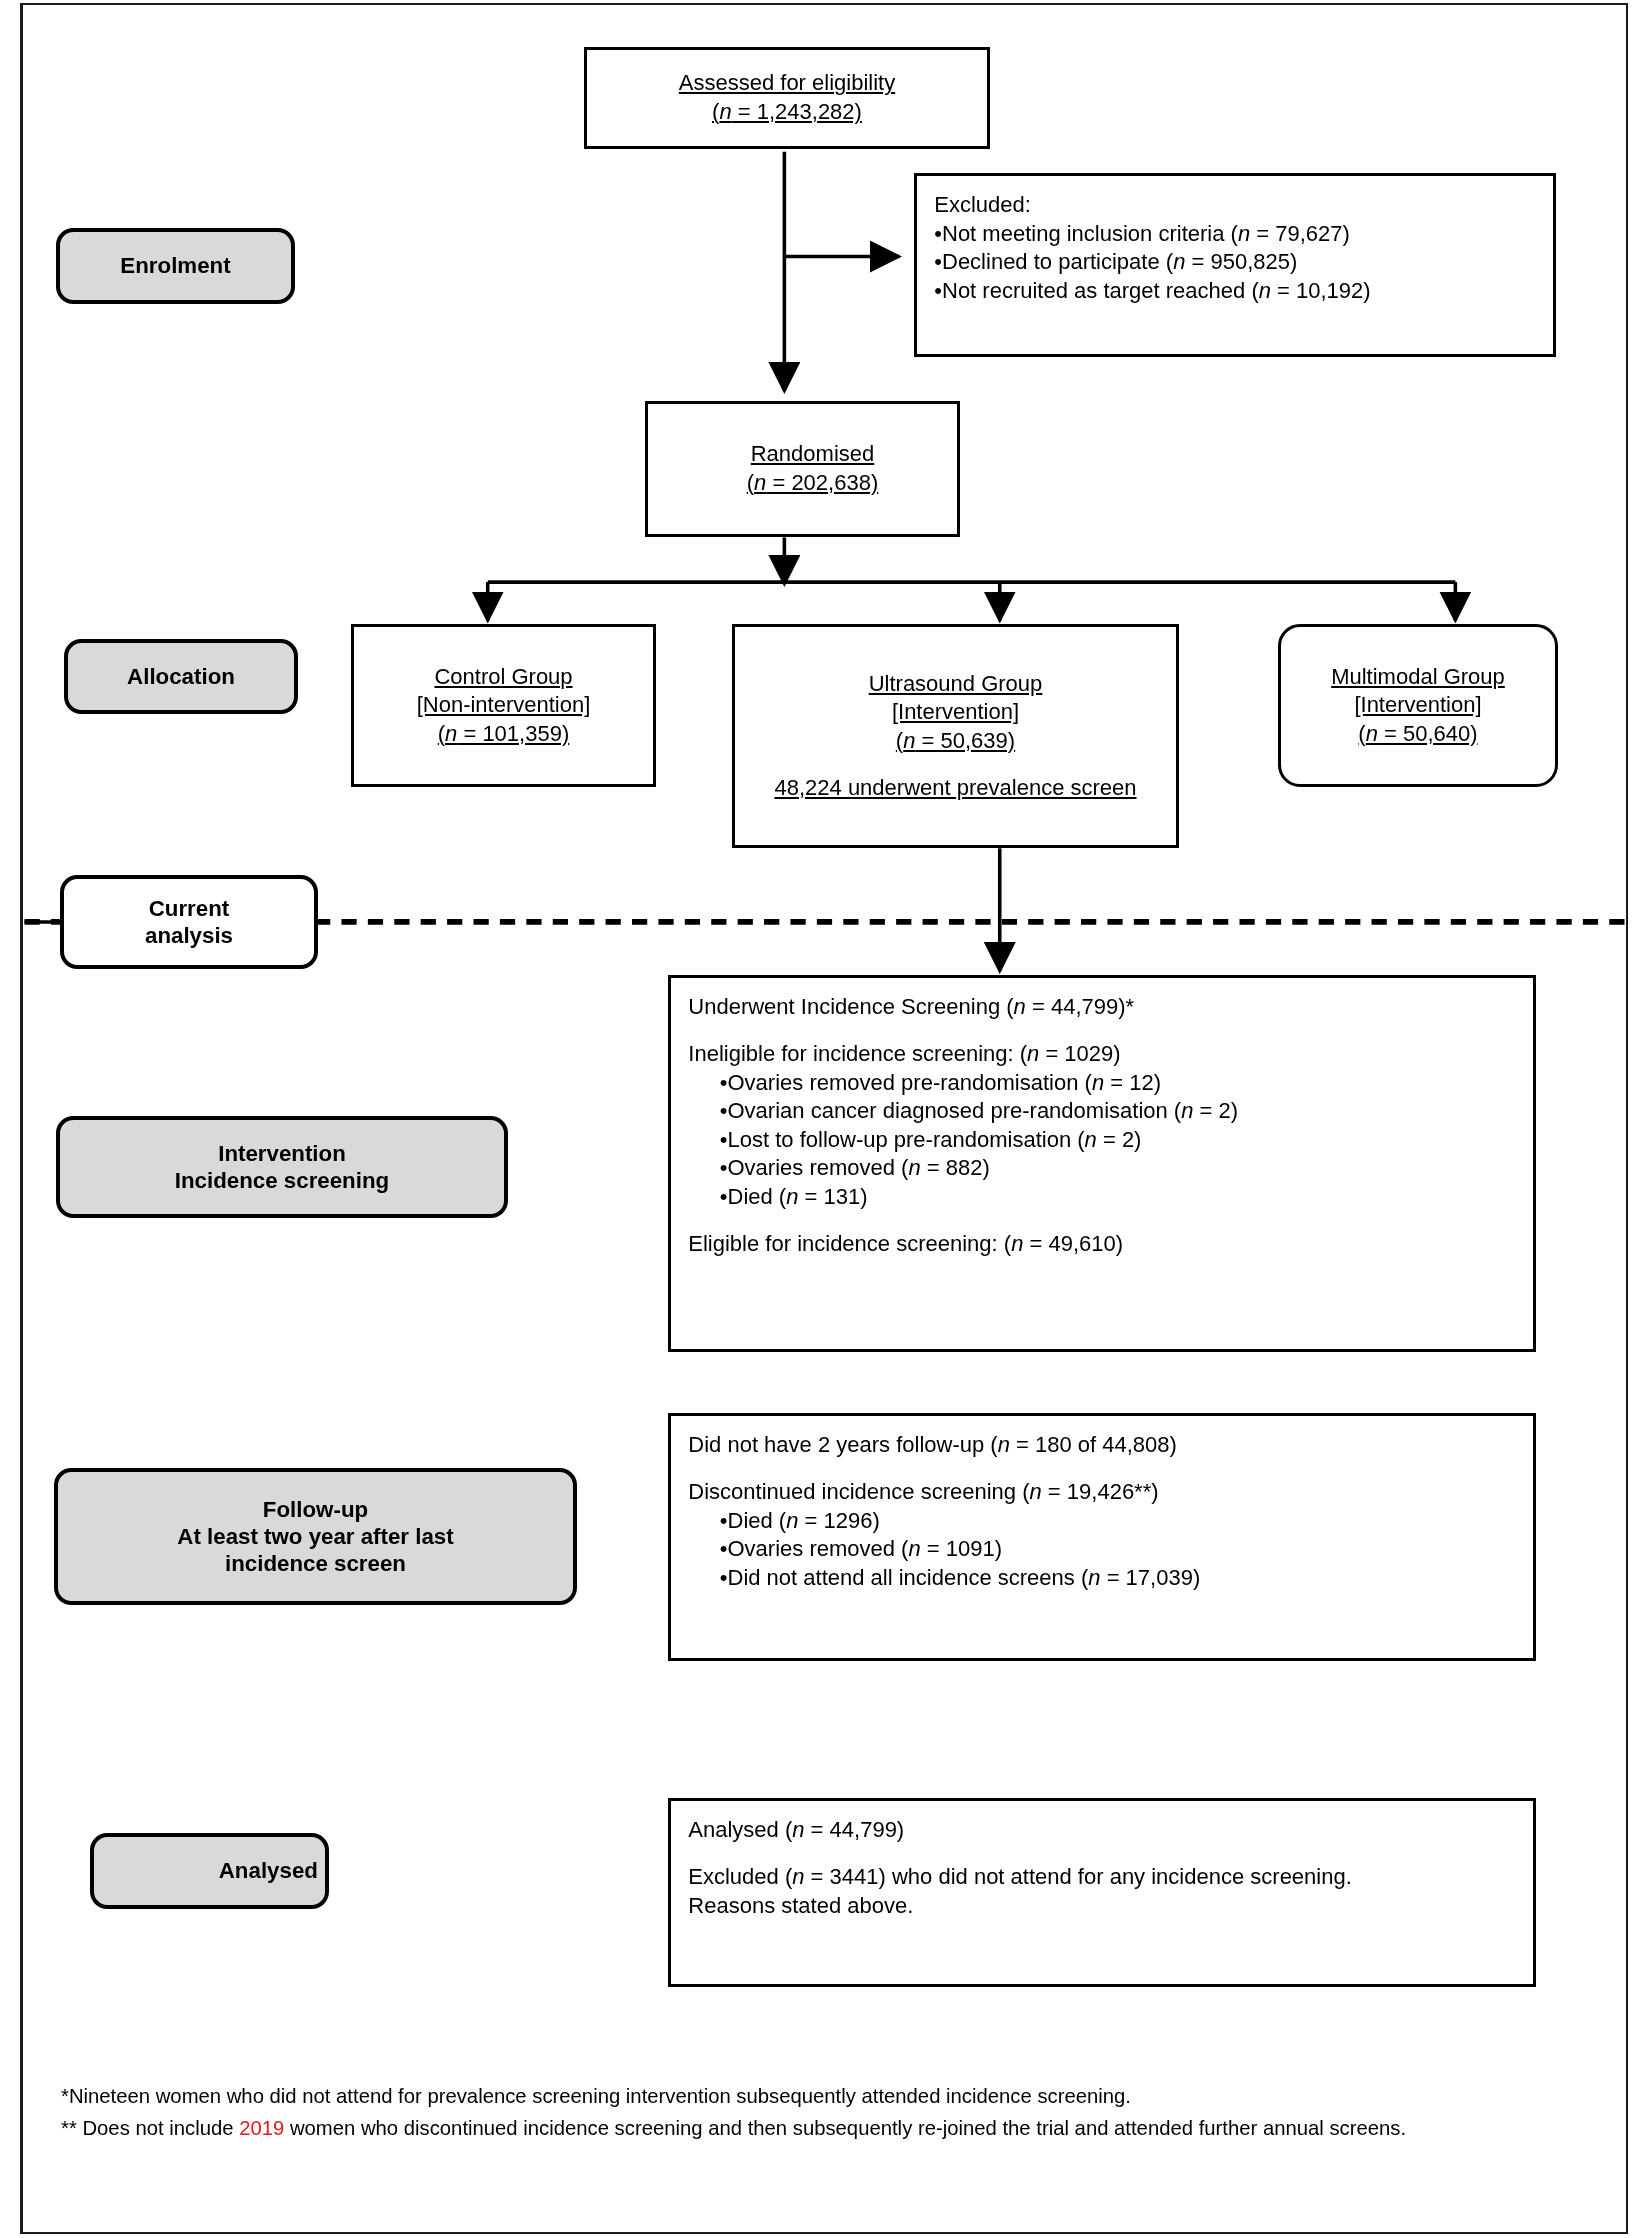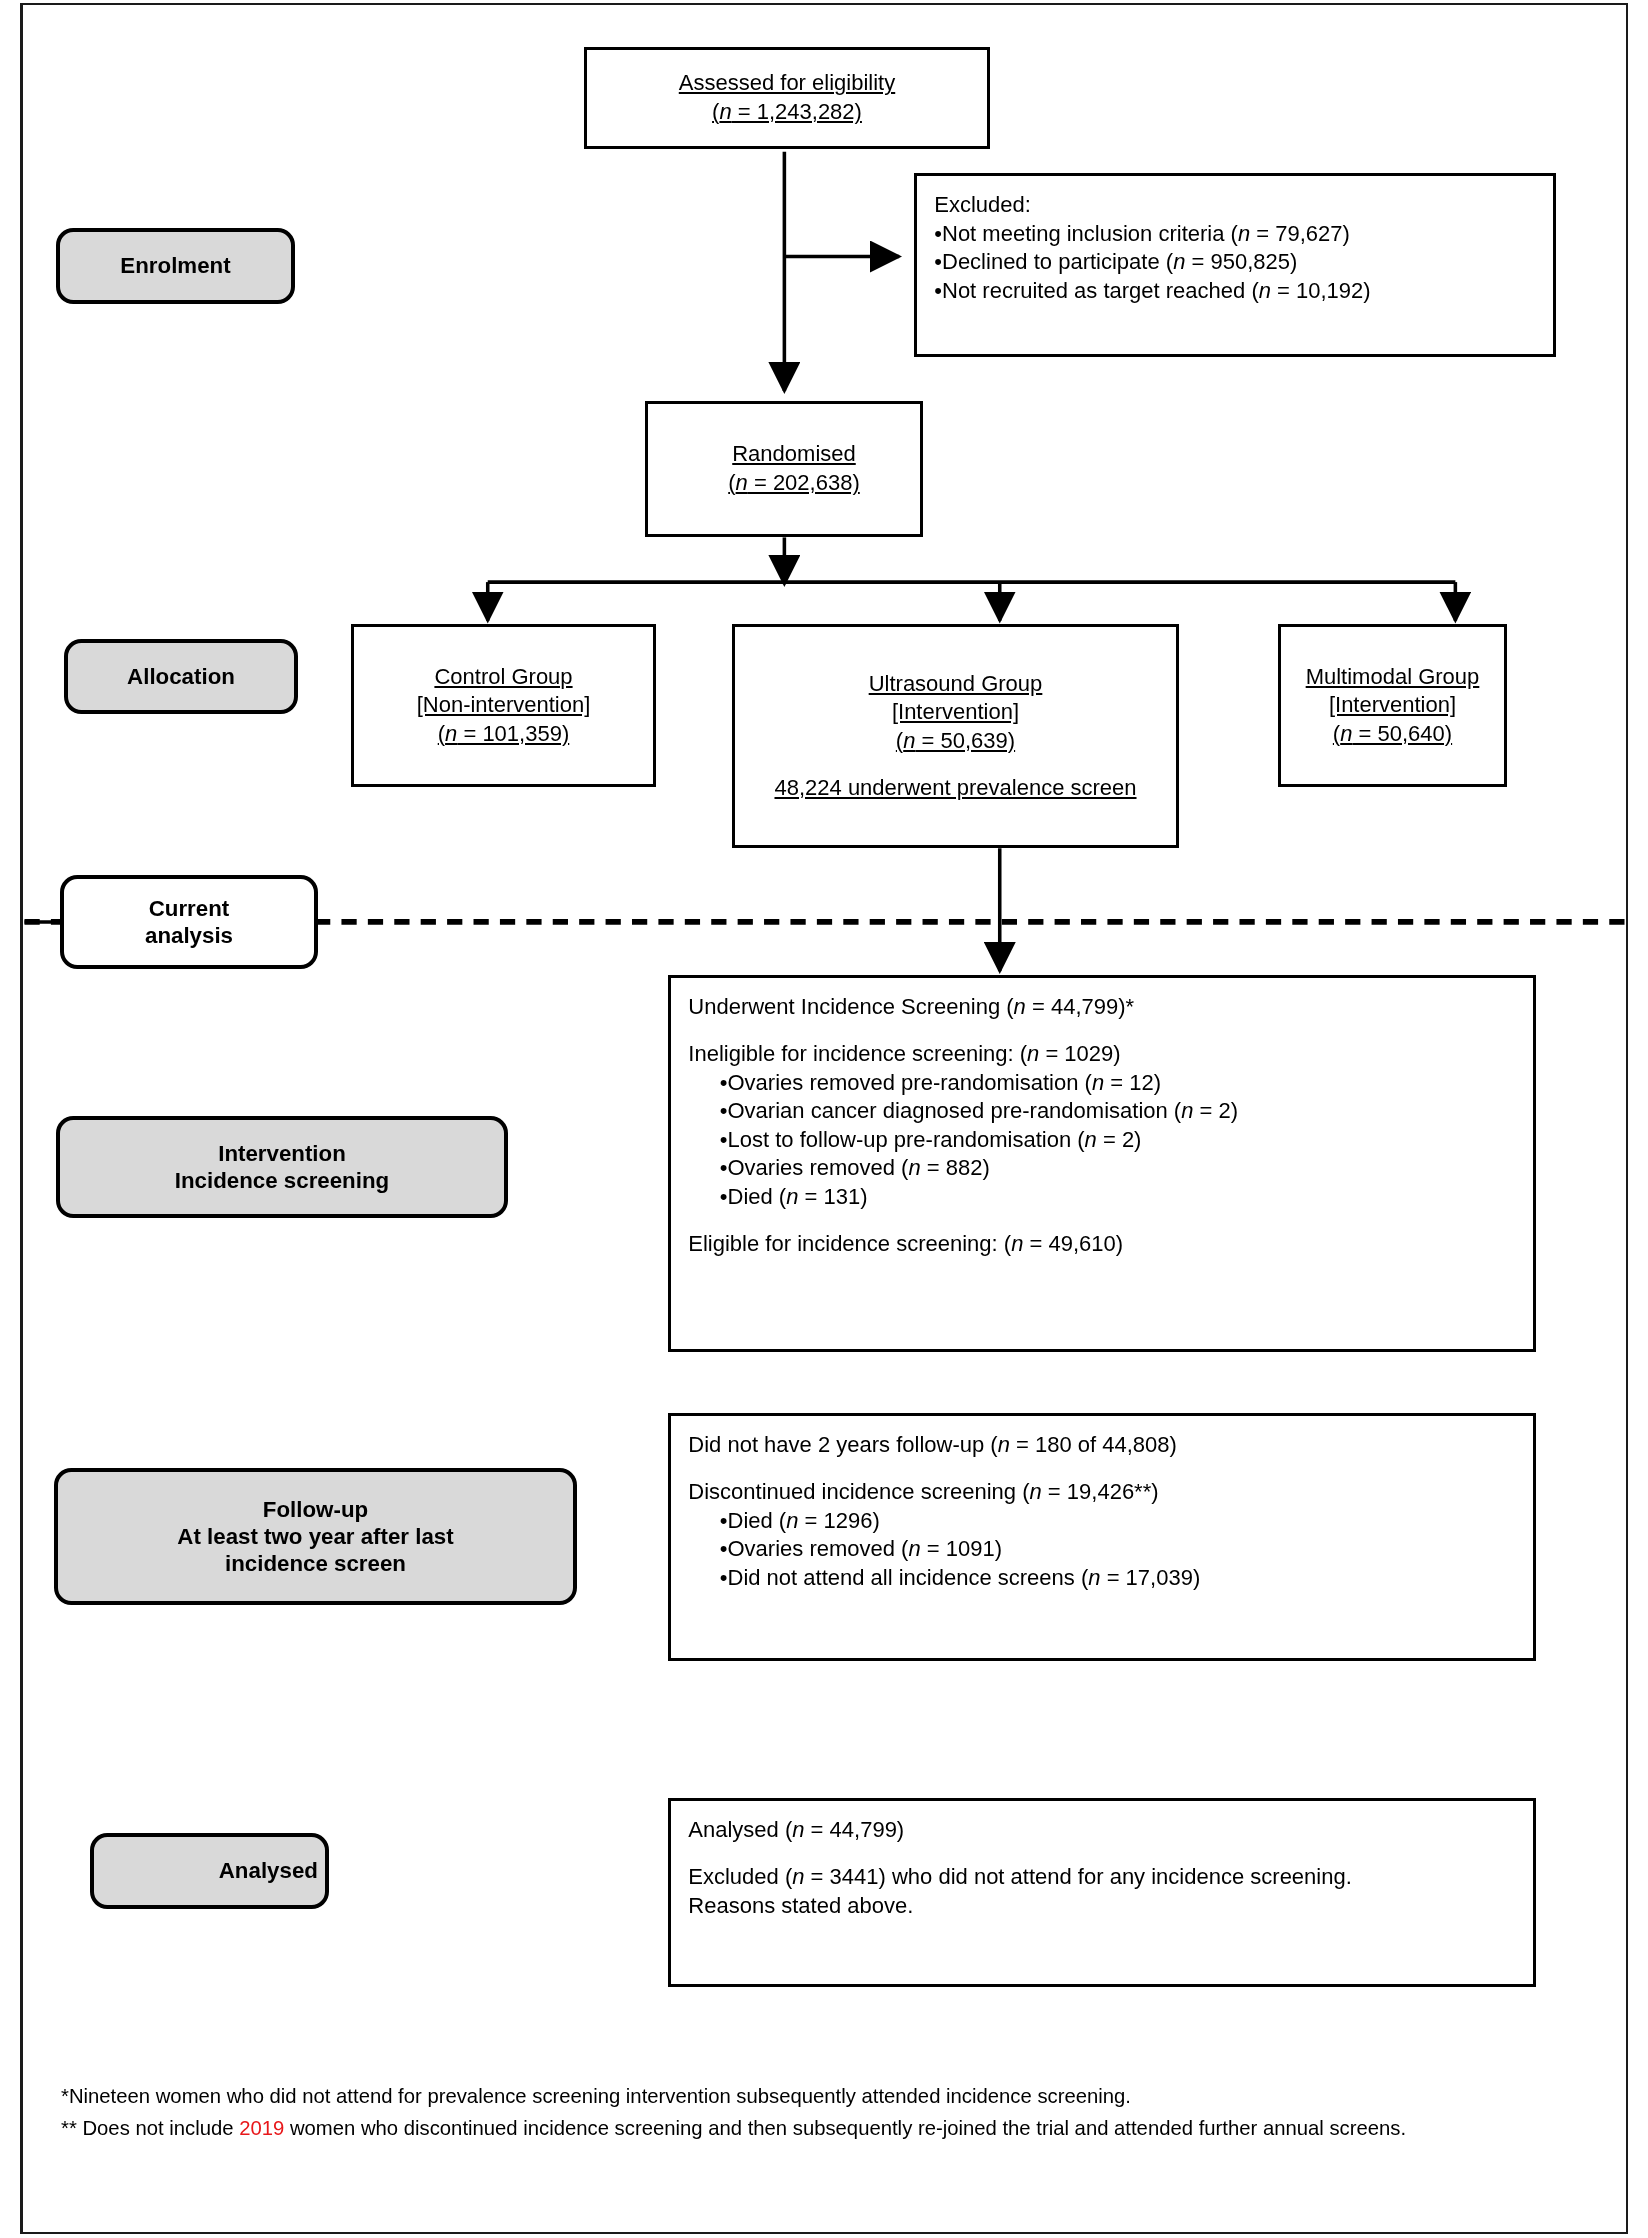"Randomised" div.box { width: 278px -> 315px }
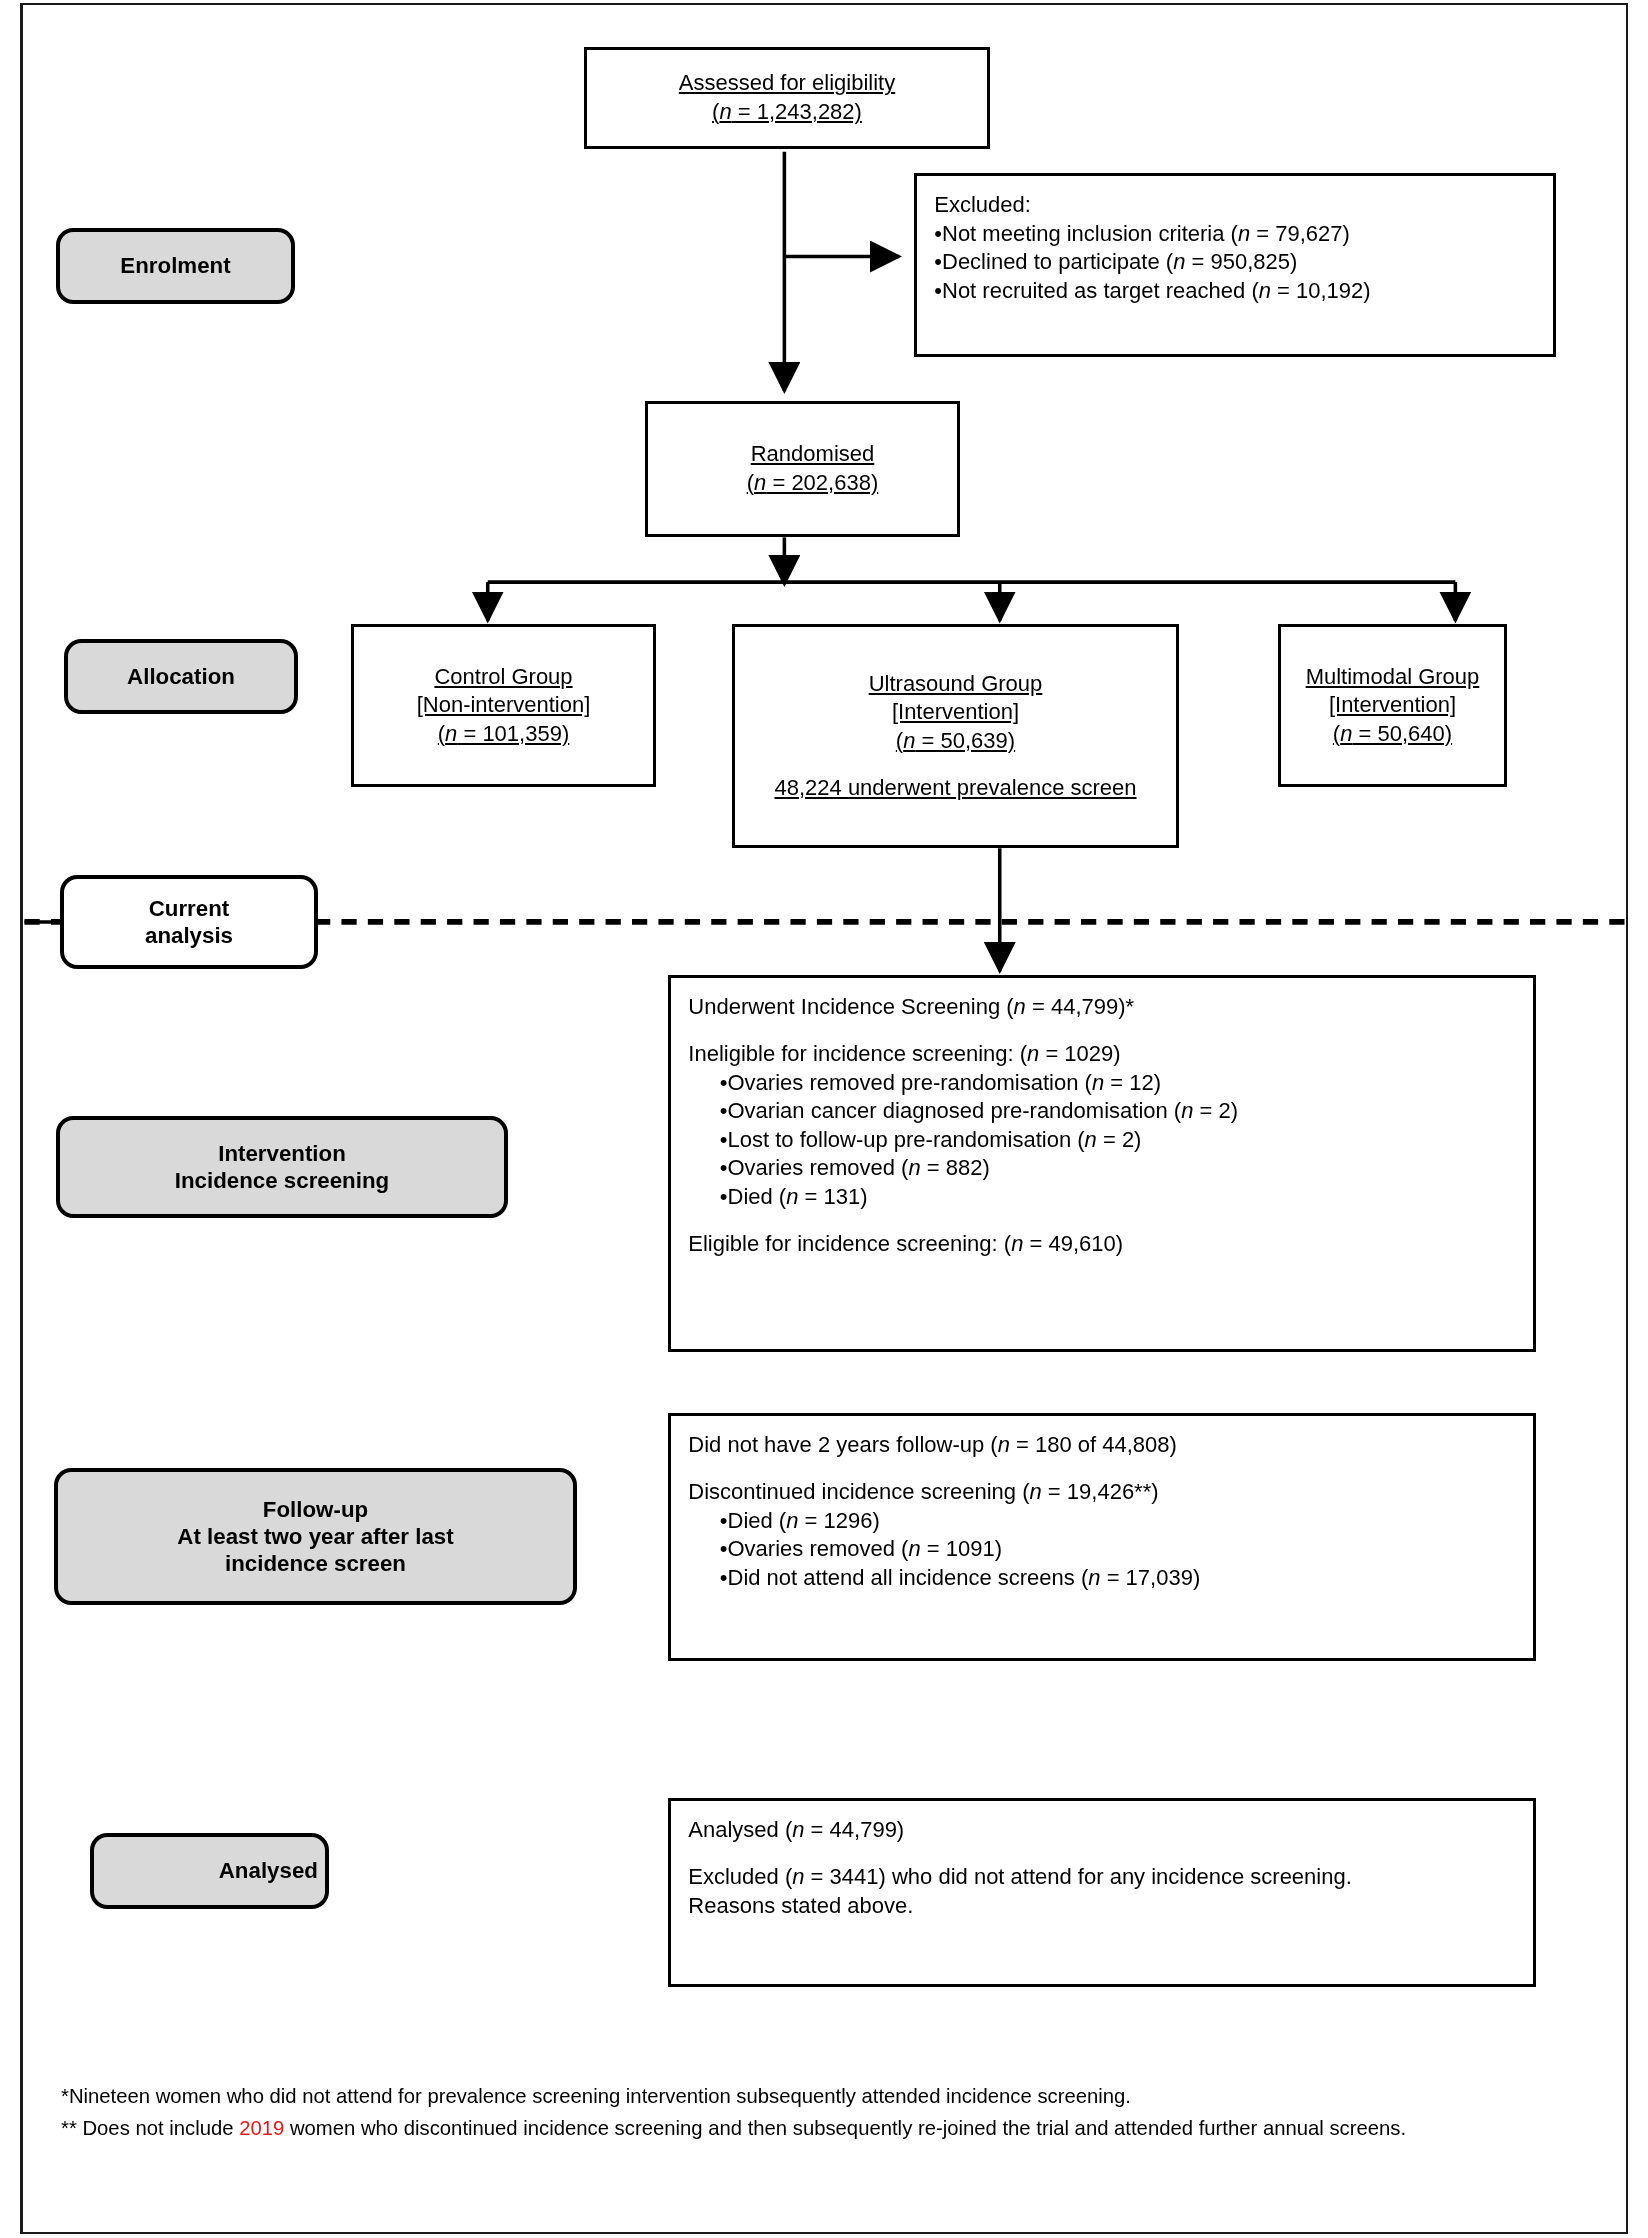"Multimodal Group" div.box { border-radius: none -> 22px; width: 229px -> 280px }
